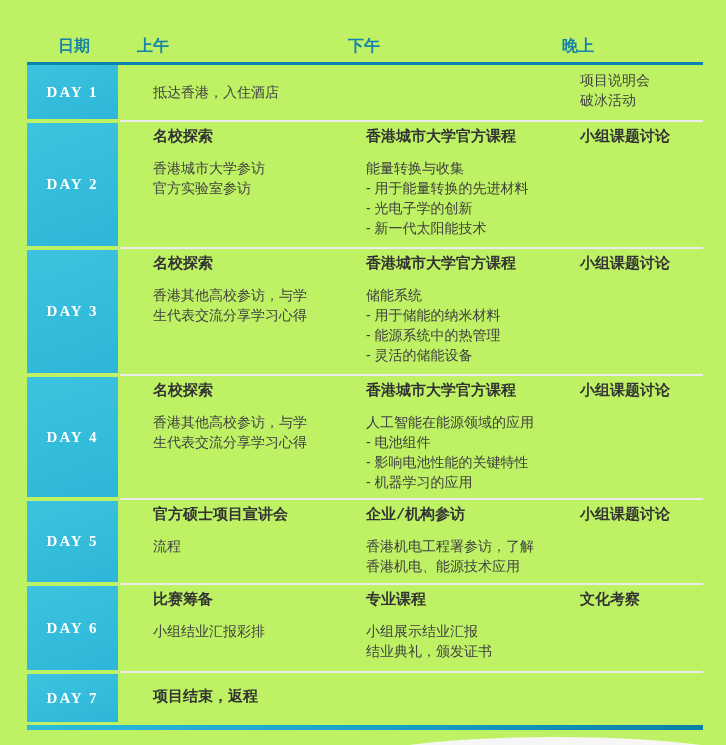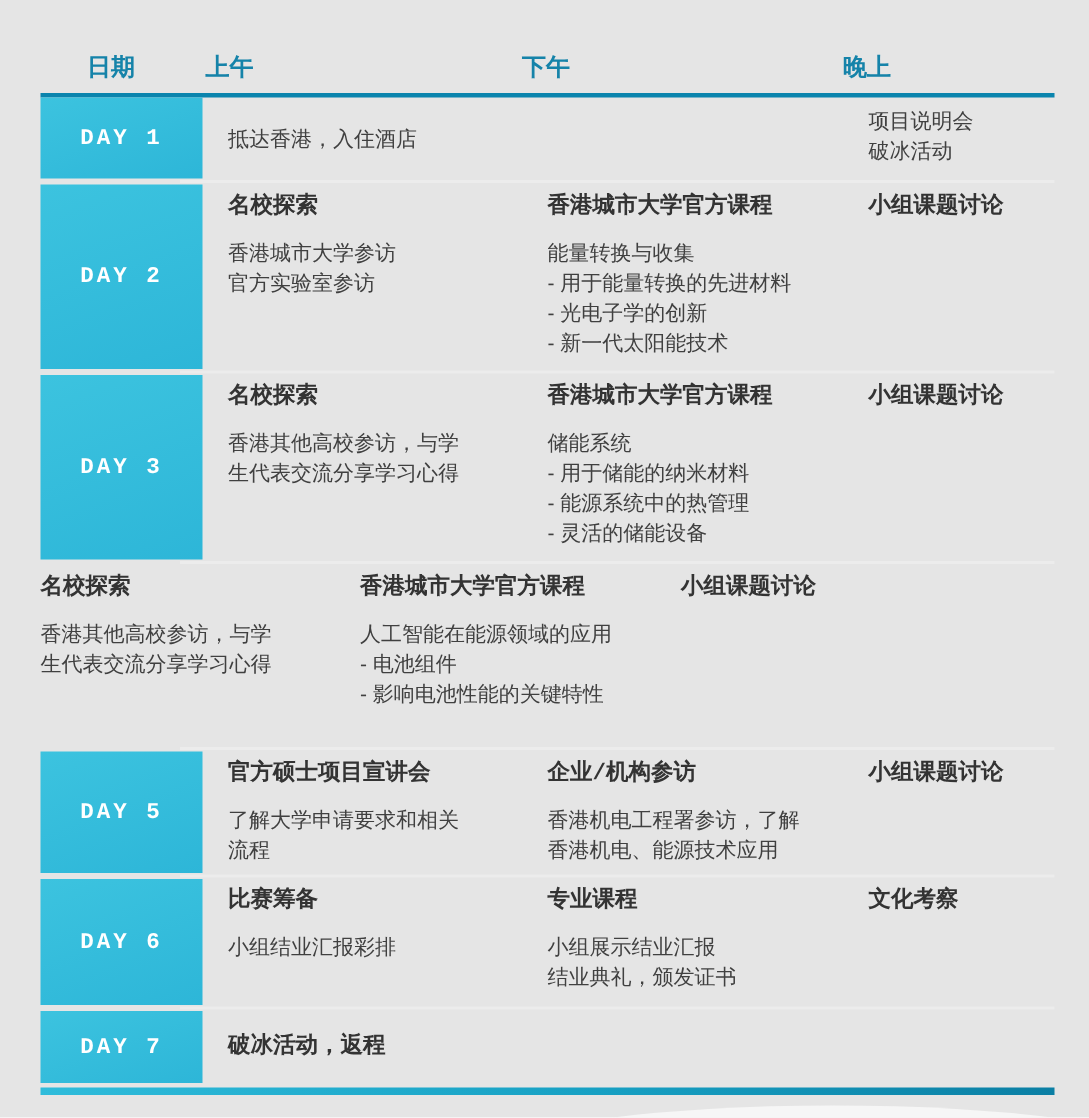"日期" .page { background: #e5e5e5 -> #bef264 }
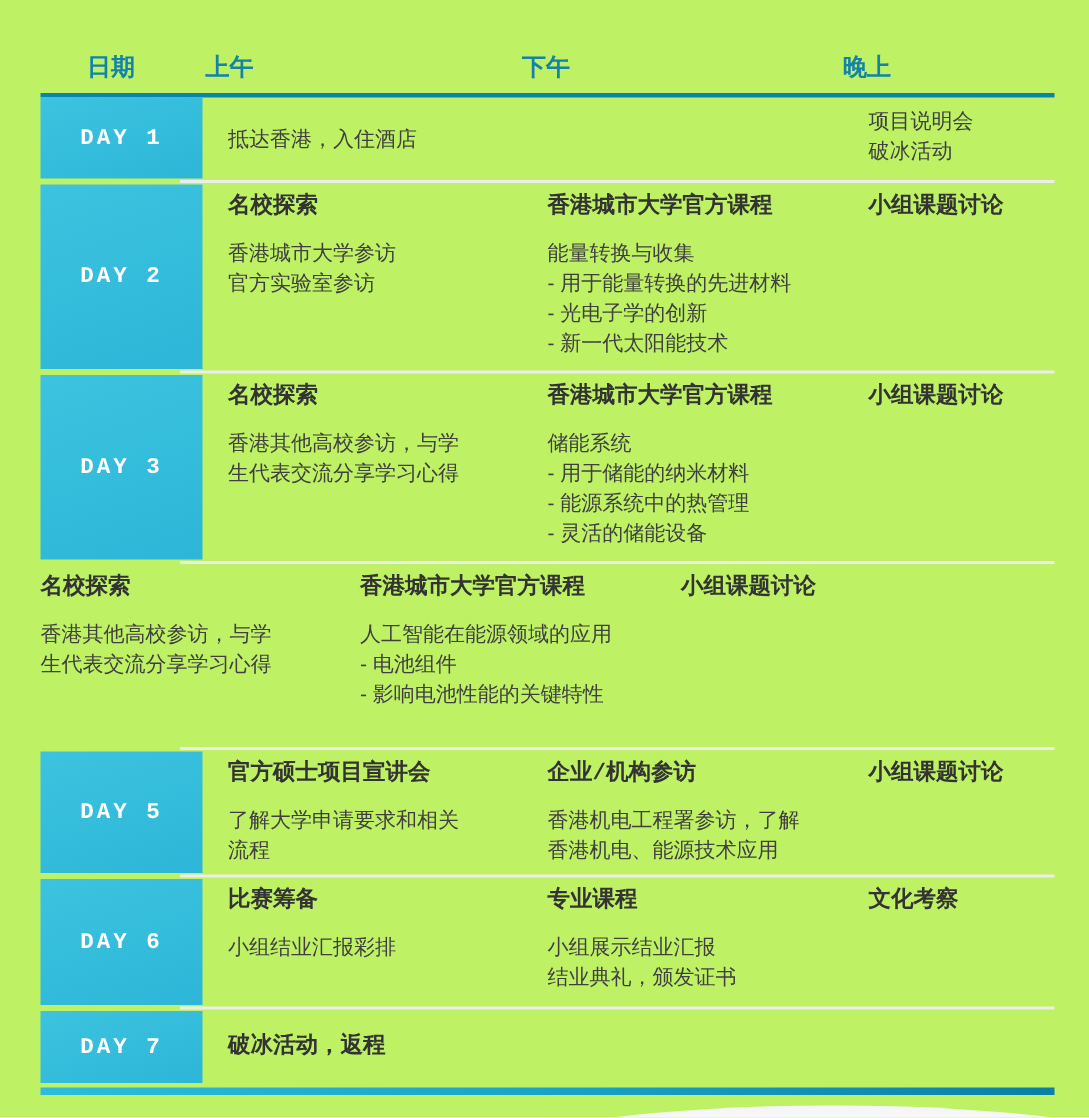"DAY 1" .day-cell { font-family: Liberation Mono, monospace -> Liberation Serif, serif; width: 108px -> 91px }
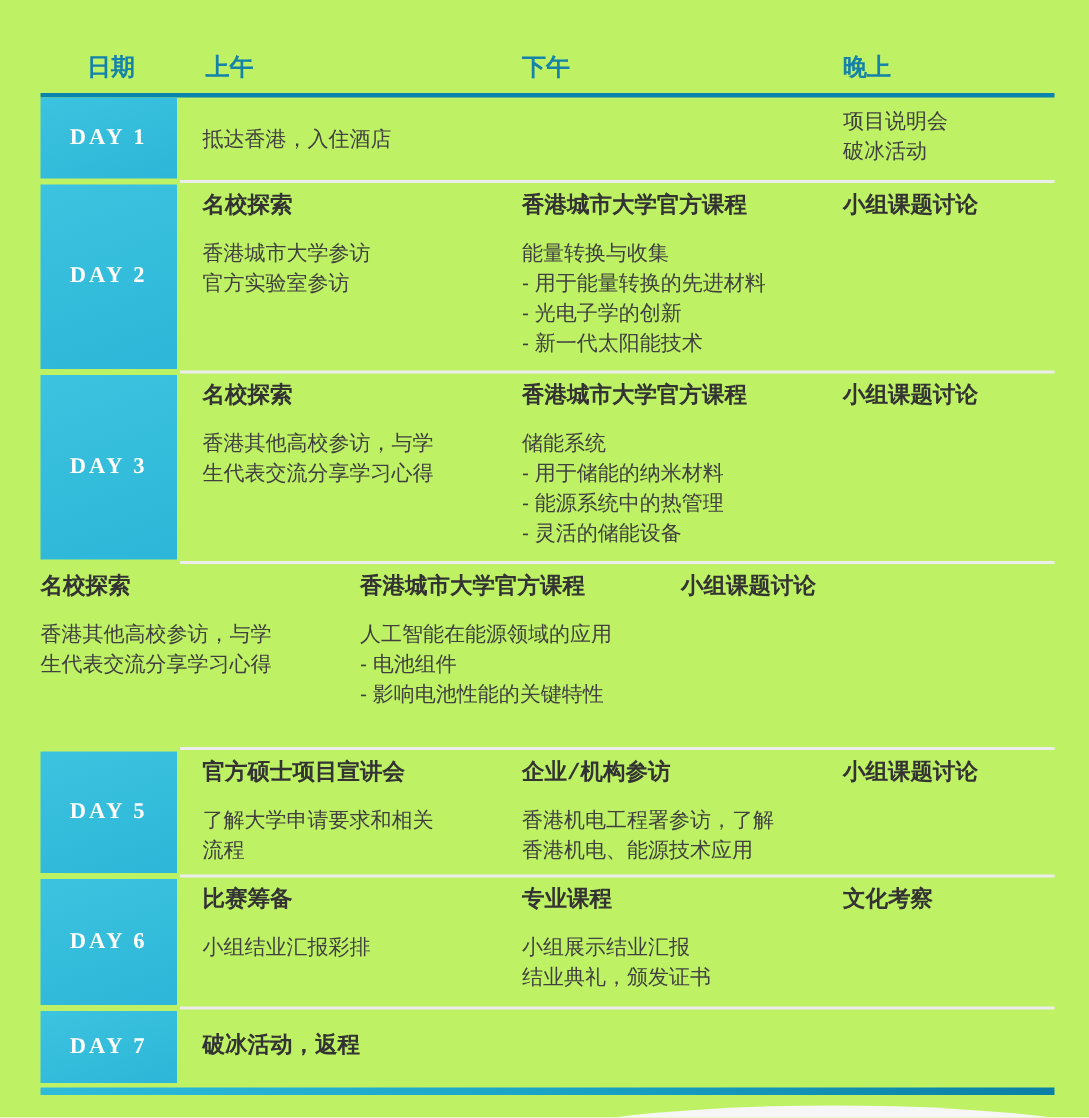"抵达香港，入住酒店" .cells { margin-left: none -> 18px }
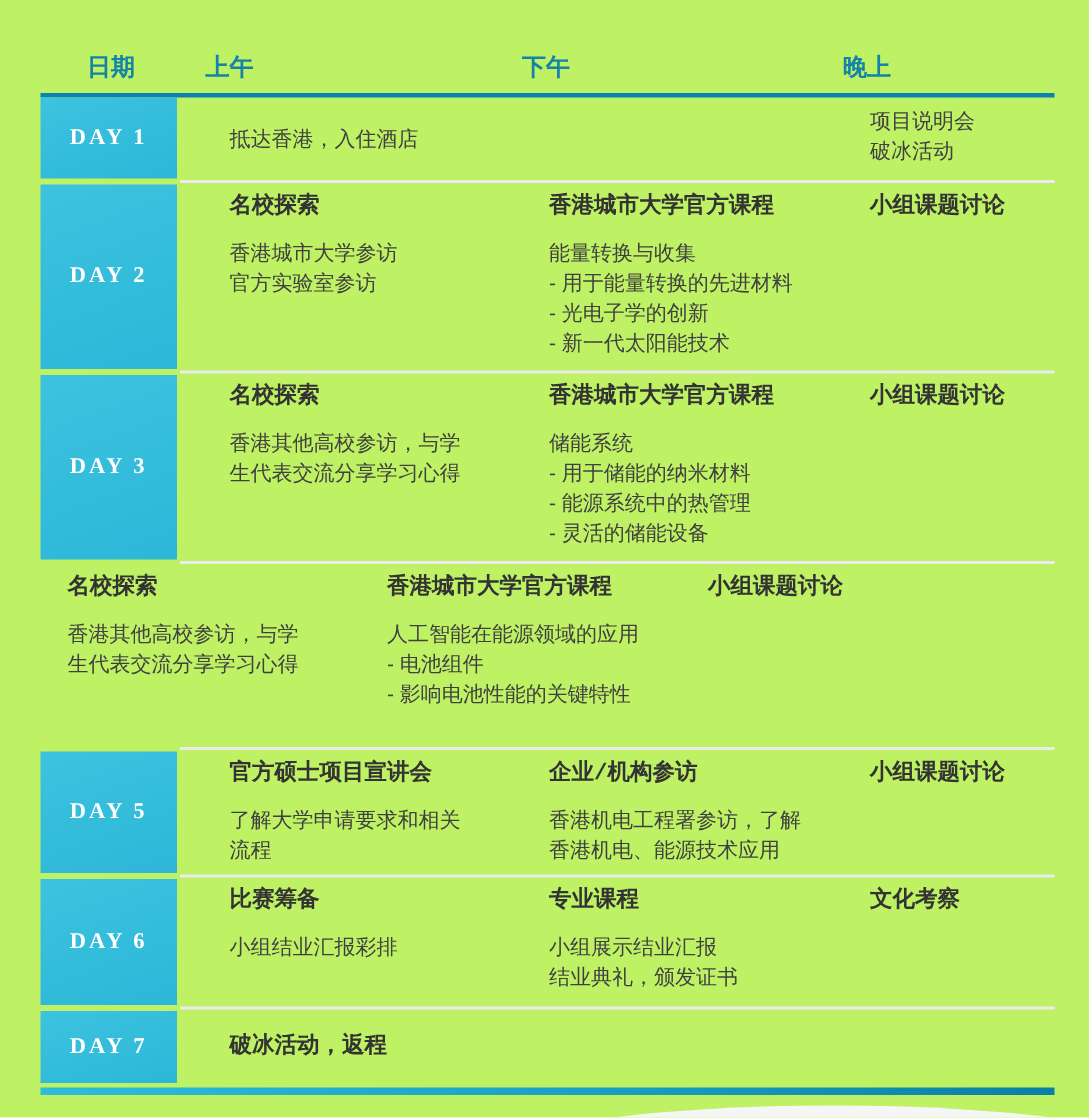"DAY 4" div.day-cell { html: none -> <div>DAY 4</div> }
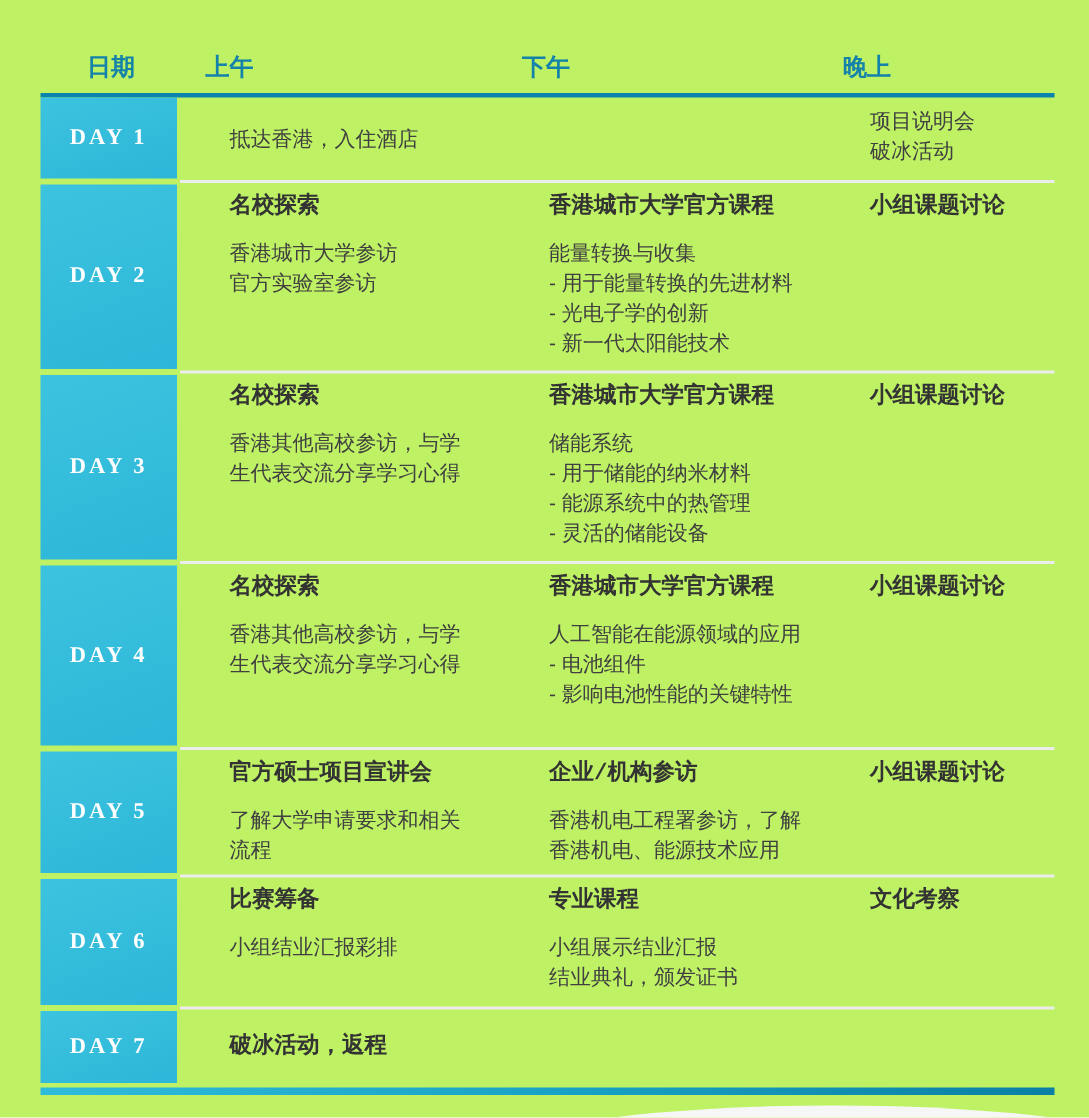"- 机器学习的应用" div.cell-line { html: none -> <div>- 机器学习的应用</div> }
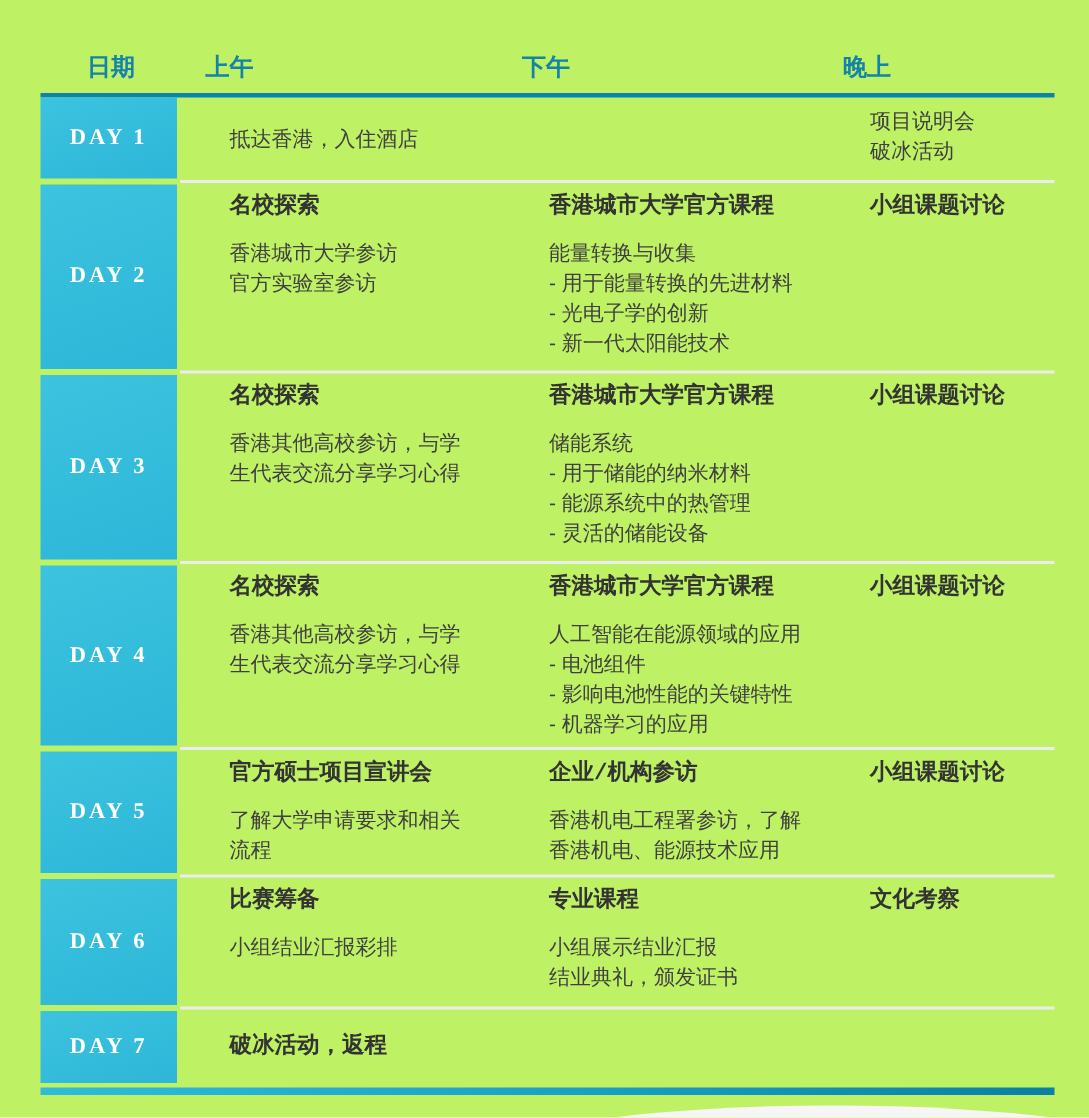"了解大学申请要求和相关" div.cell-line { html: <div>了解大学申请要求和相关</div> -> none }
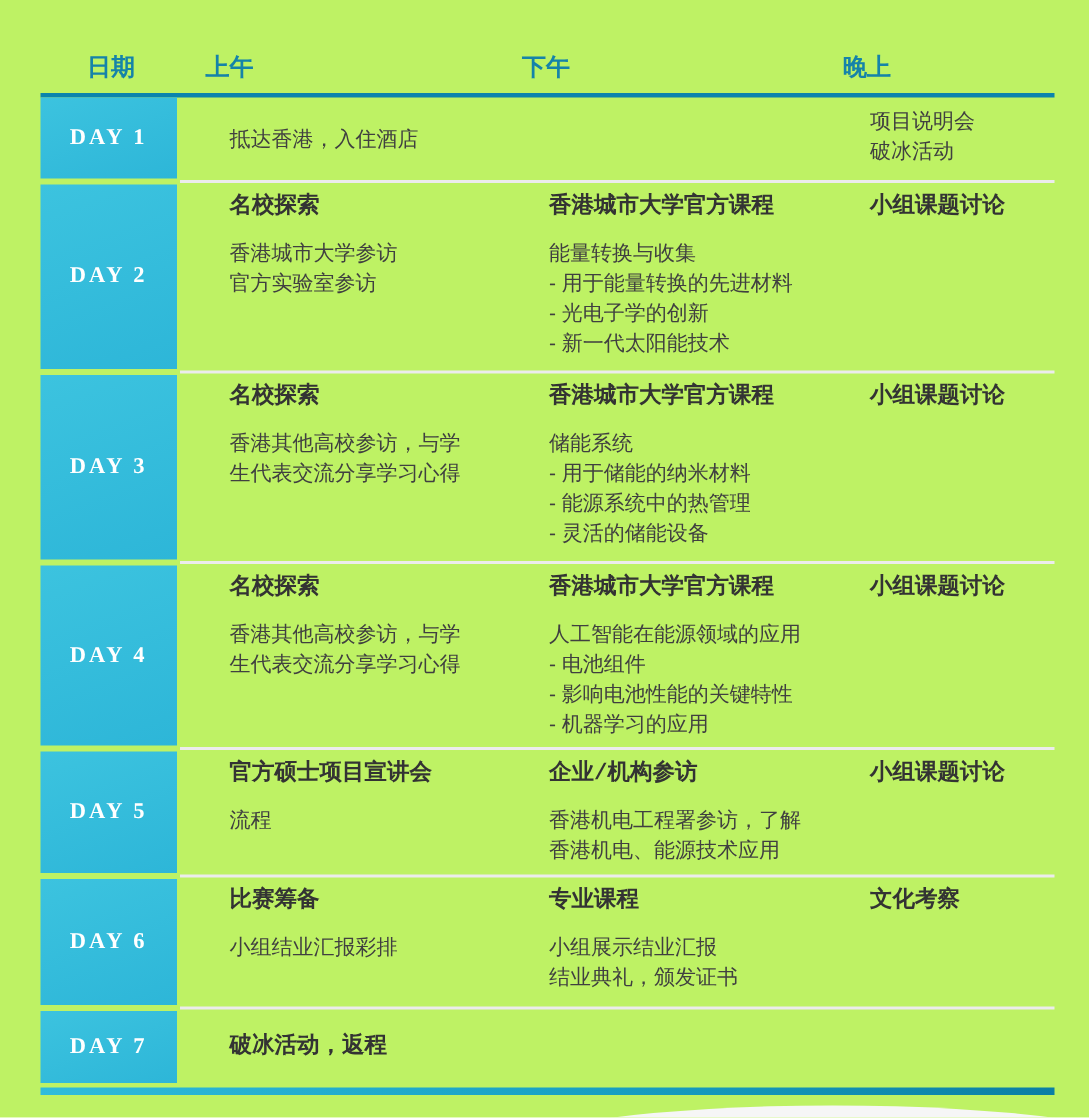"破冰活动，返程" div.cell-heading { text: 破冰活动 -> 项目结束 }
